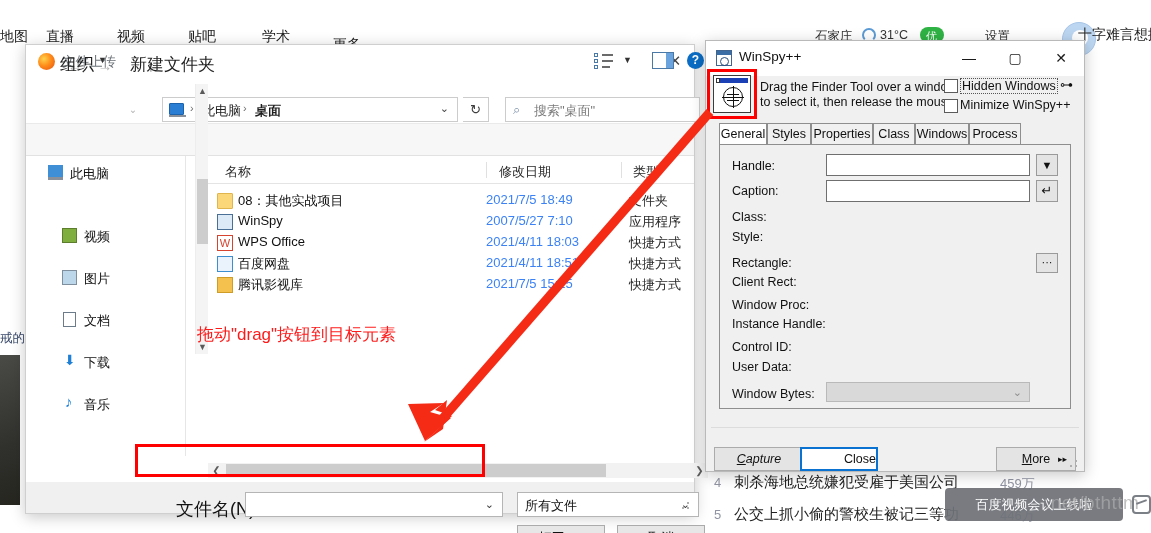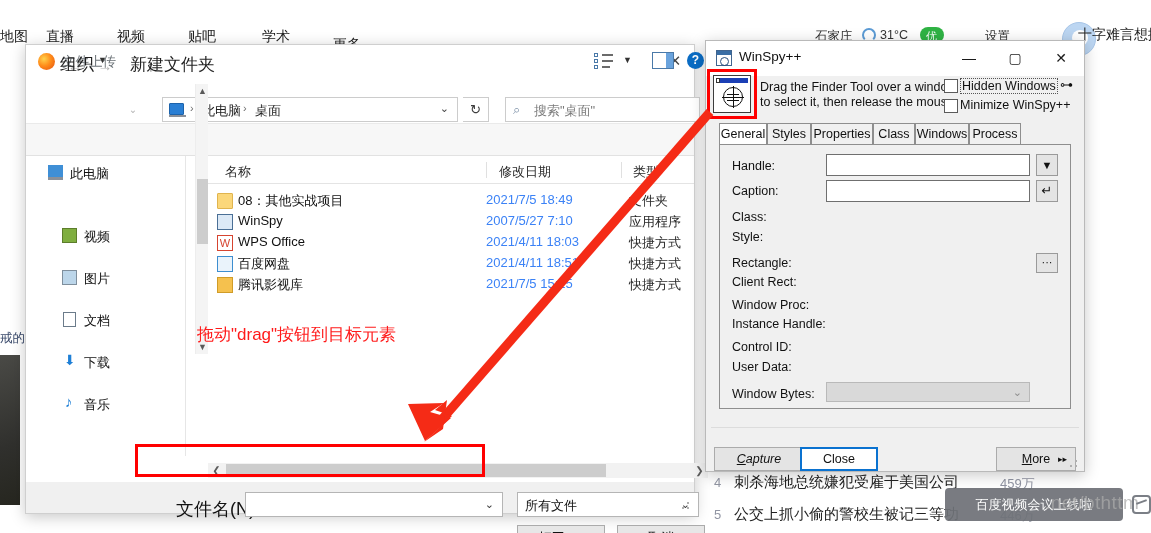"桌面" span.addr-seg { font-weight: normal -> bold }
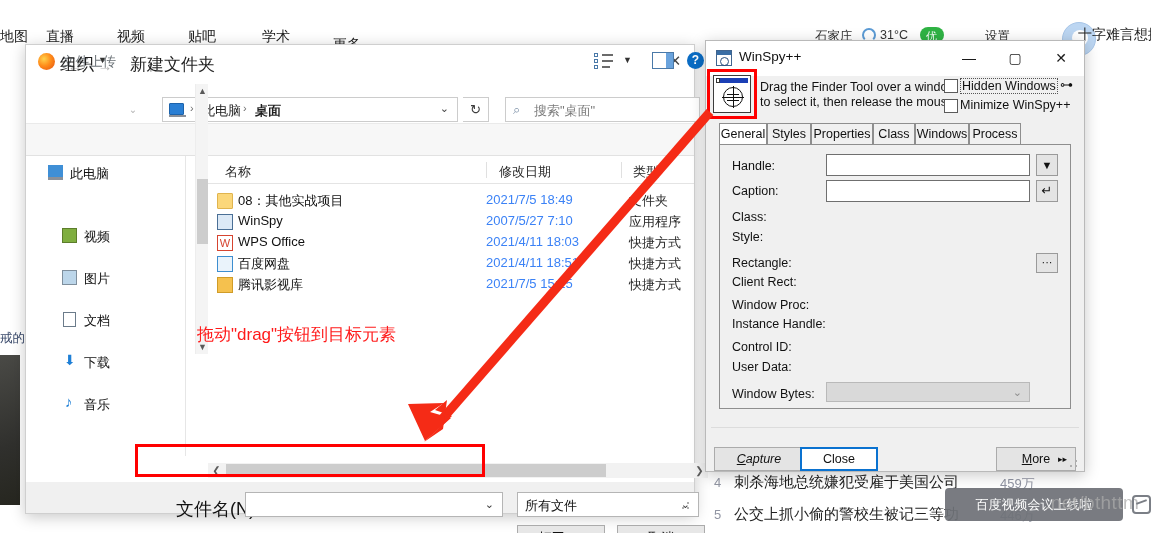"Close" div.ws-btn { text-align: none -> right }
